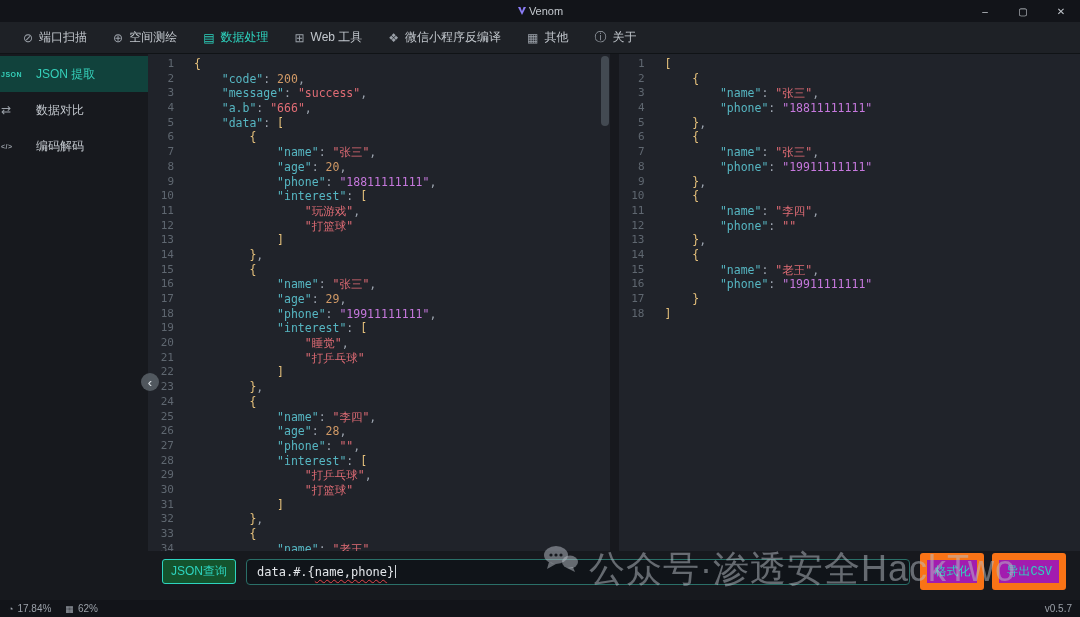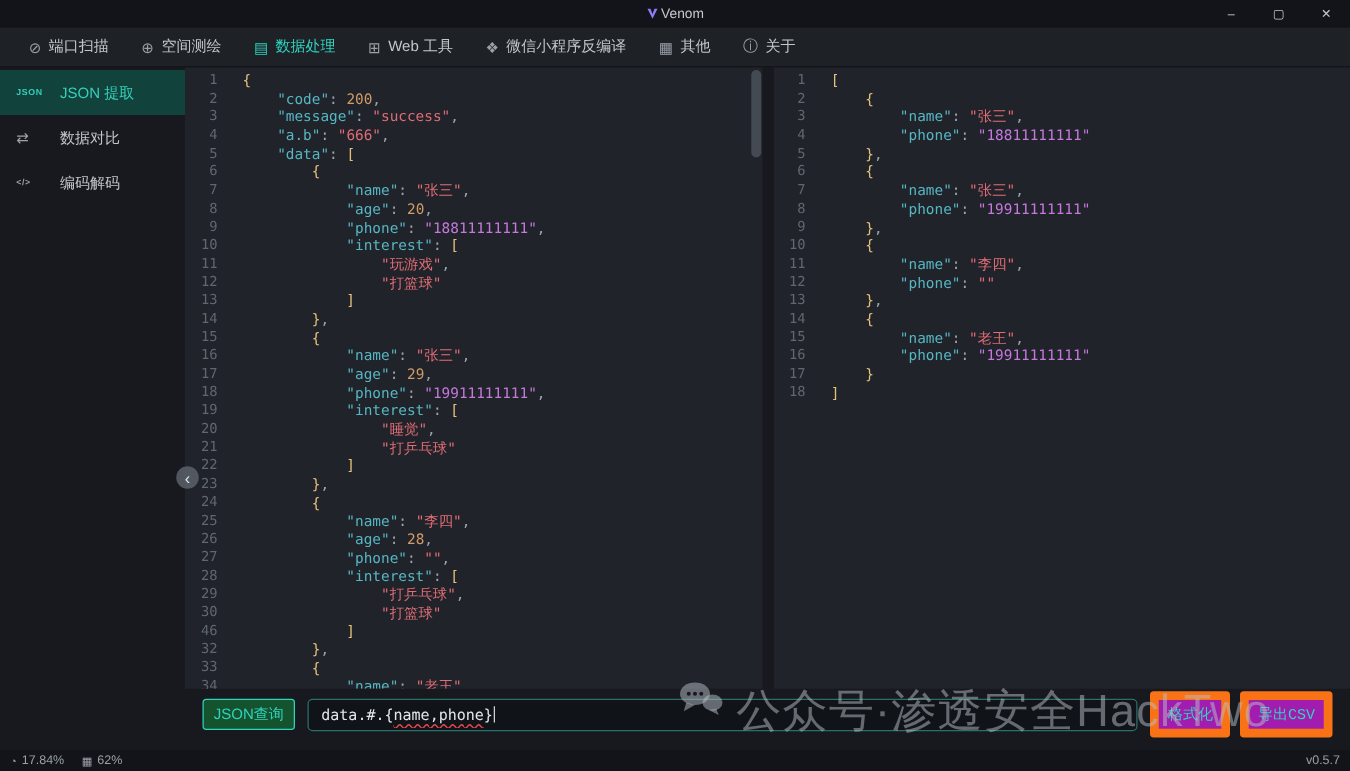"JSON 提取" .side-item { padding-left: 13px -> 1px }
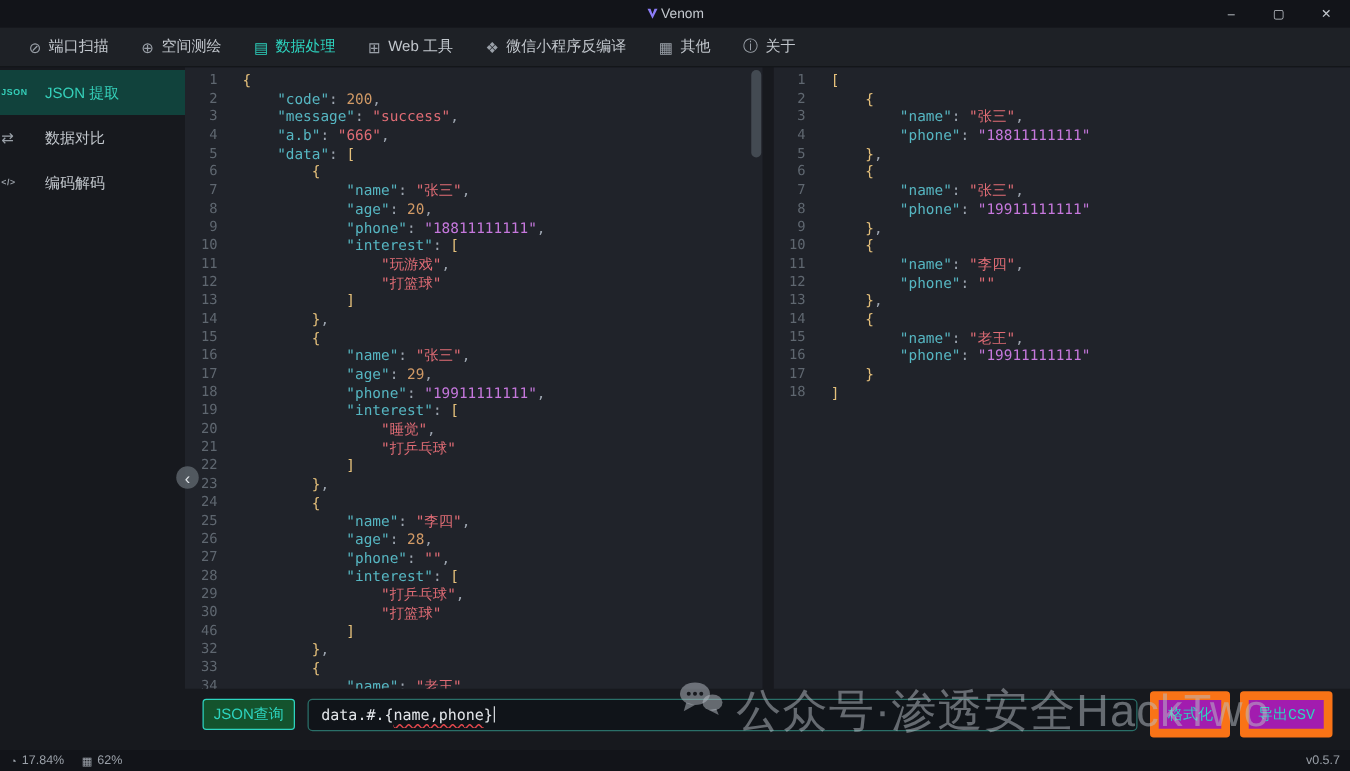"46" div.ln { text: 46 -> 31 }
